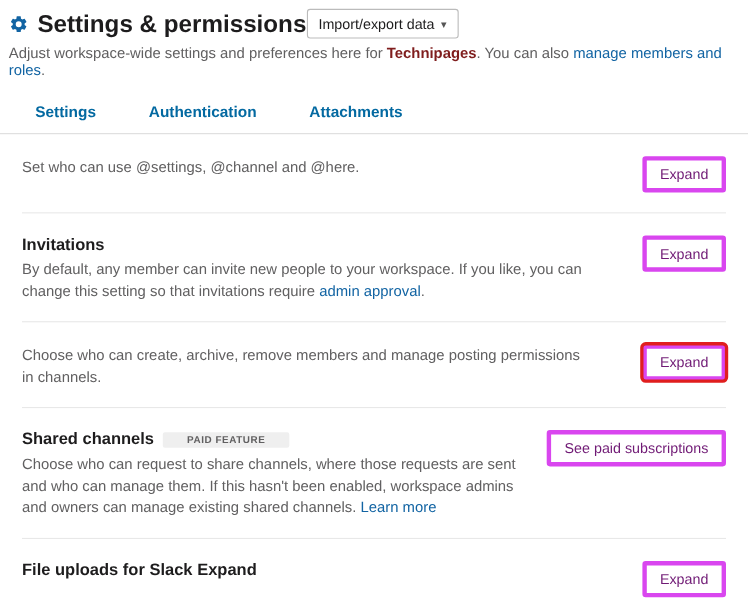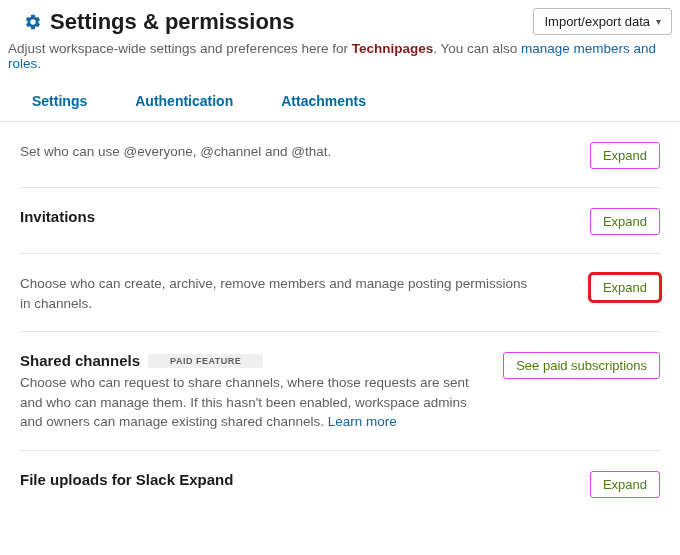"Settings & permissions" .header { justify-content: space-between -> none; padding: 8px 8px 4px 24px -> 8px 8px 4px 8px }
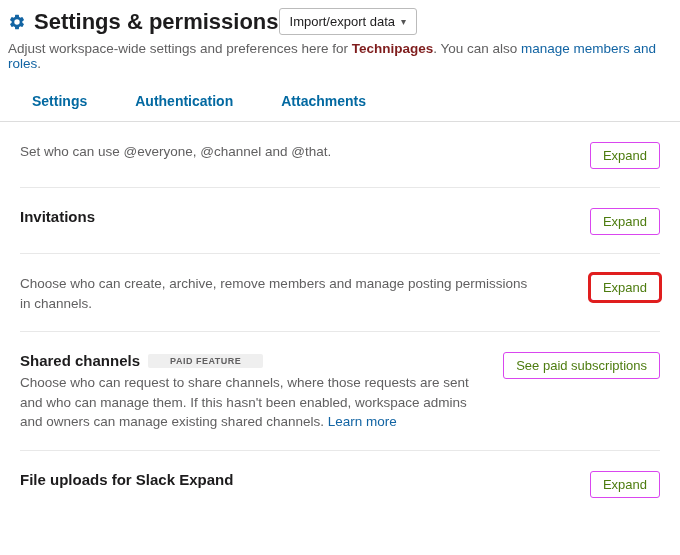"Set who can use @everyone," div.section-desc { text: @everyone, @channel and @that -> @settings, @channel and @here }
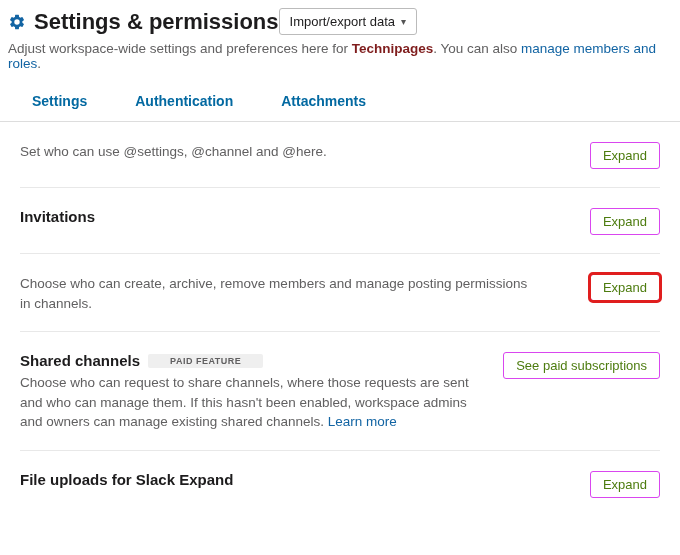"Expand" .action-btn { border: 1px solid #d946ef -> 4px solid #d946ef; color: #4d7c0f -> #701a75 }
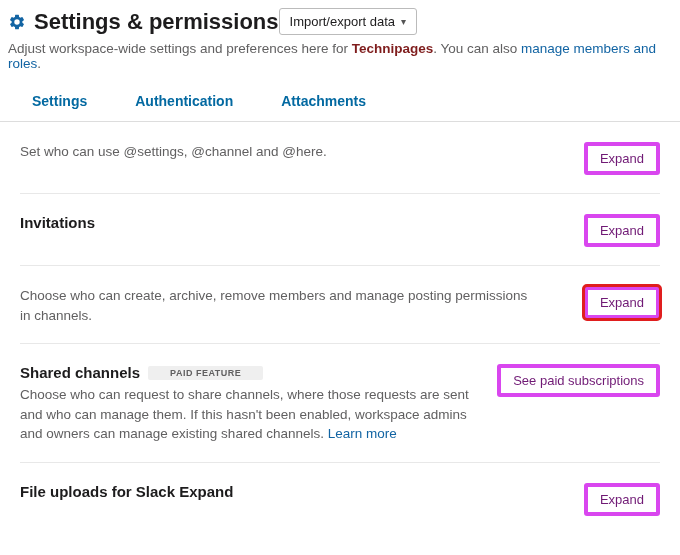"By default, any member can" div.section-desc { html: none -> <div> <span>By default, any member can invite new people to your workspace. If you like, you can change this setting so that invitations require </span><span>admin approval</span><span>.</span> </div> }
